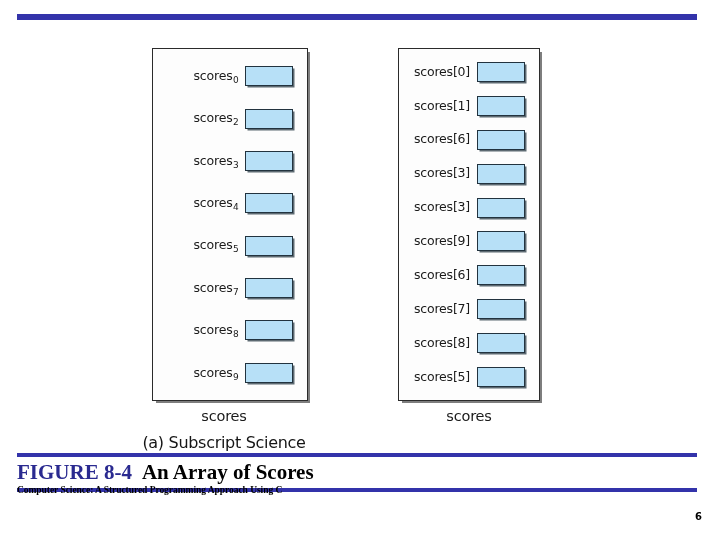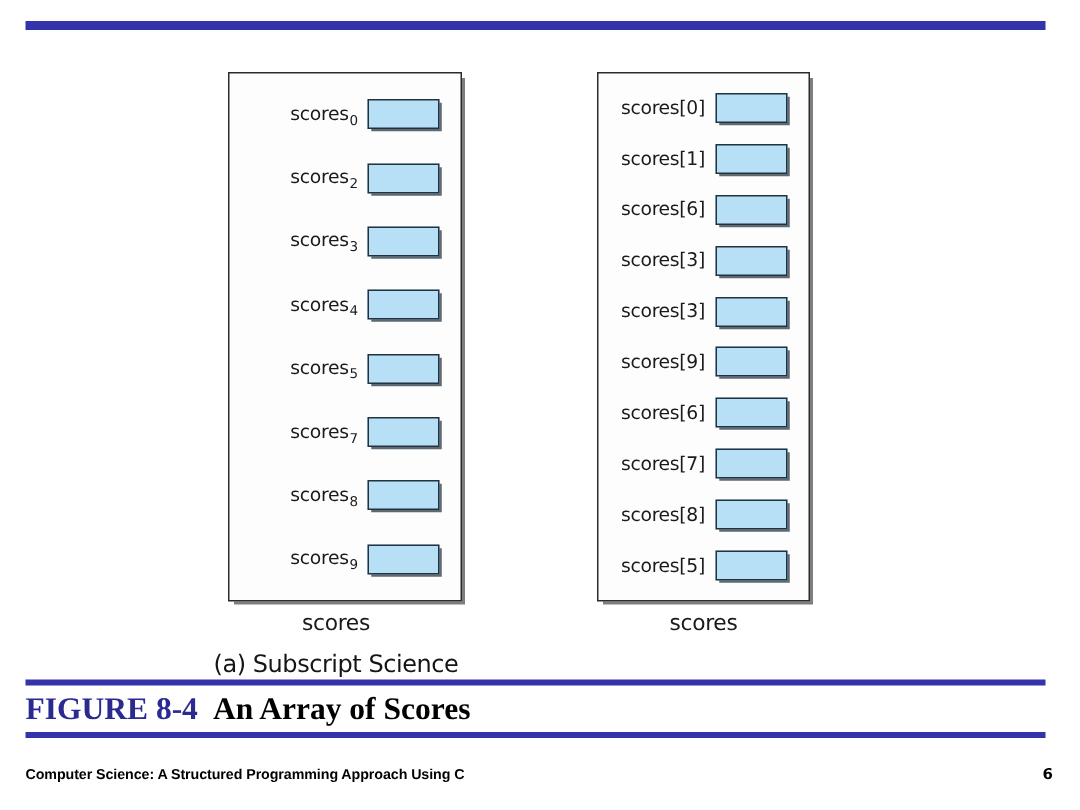"Computer Science: A Structured" .footer-text { font-family: Liberation Sans, sans-serif -> Liberation Serif, serif; top: 511px -> 485px }
